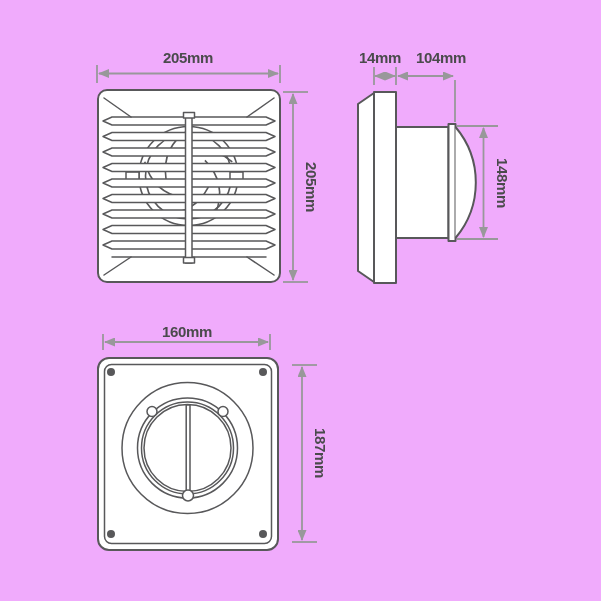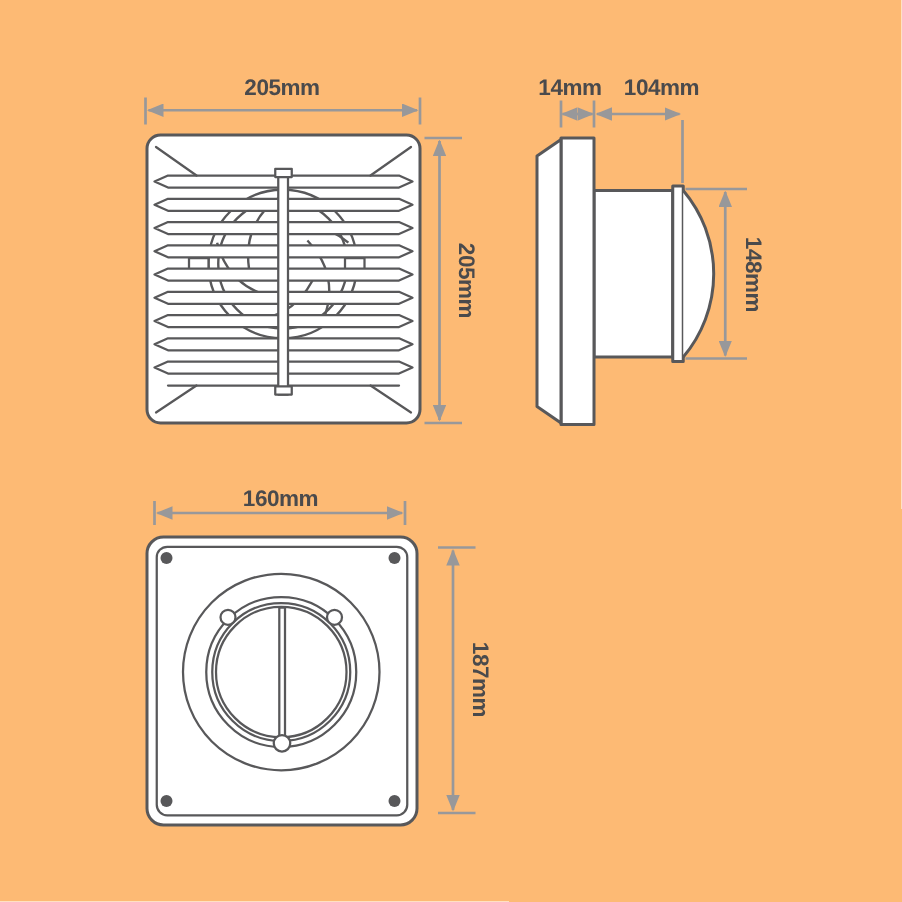"205mm" .canvas { background: #fdba74 -> #f0abfc }
